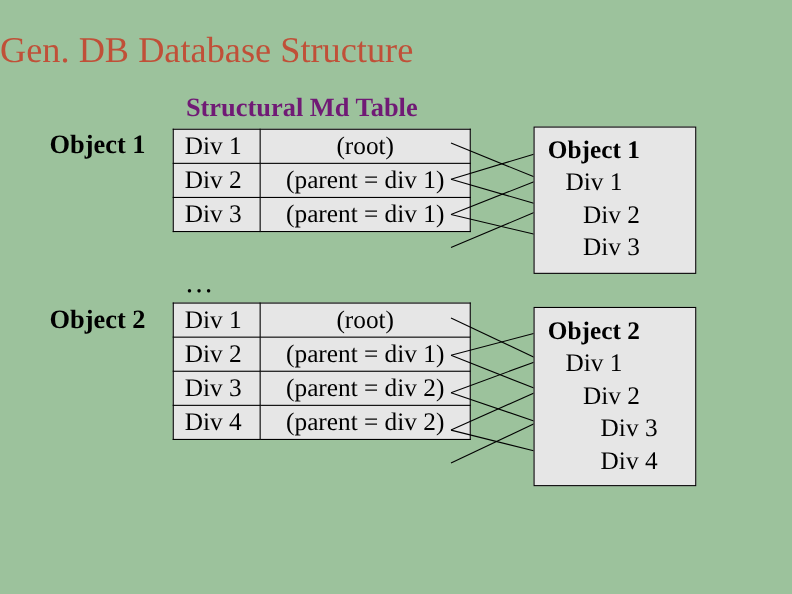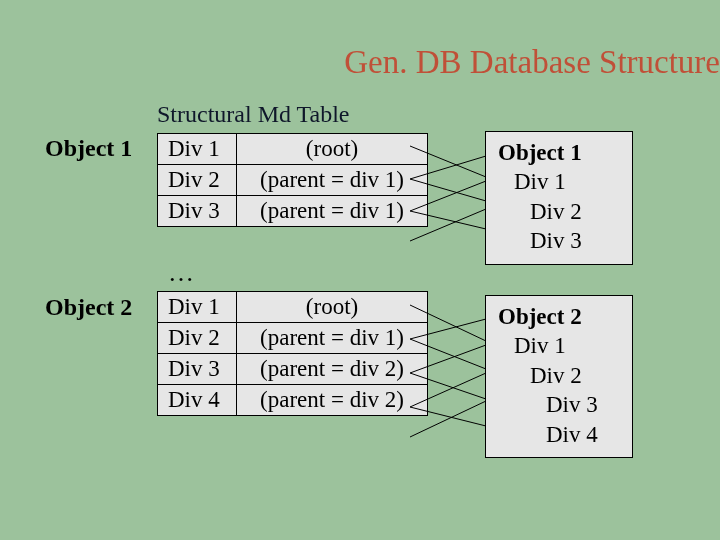"Gen. DB Database Structure" .title-block { padding-top: 44px -> 28px; text-align: right -> left }
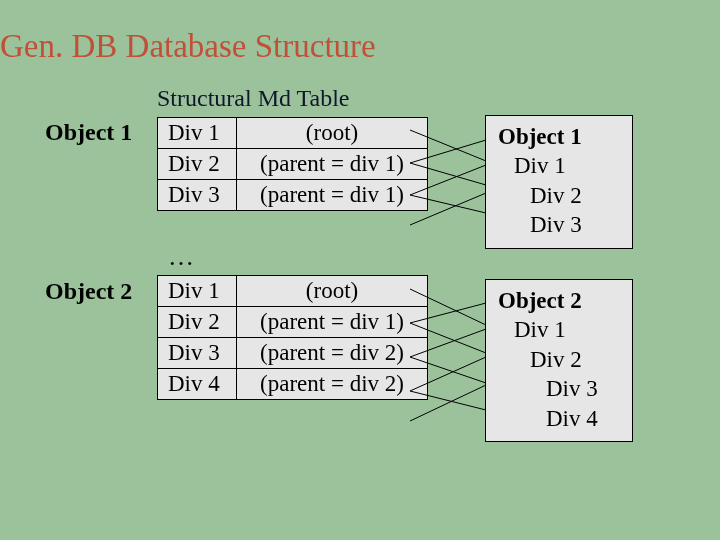"Structural Md Table" .table-header { color: #0f172a -> #701a75; font-weight: normal -> bold; left: 157px -> 169px }
